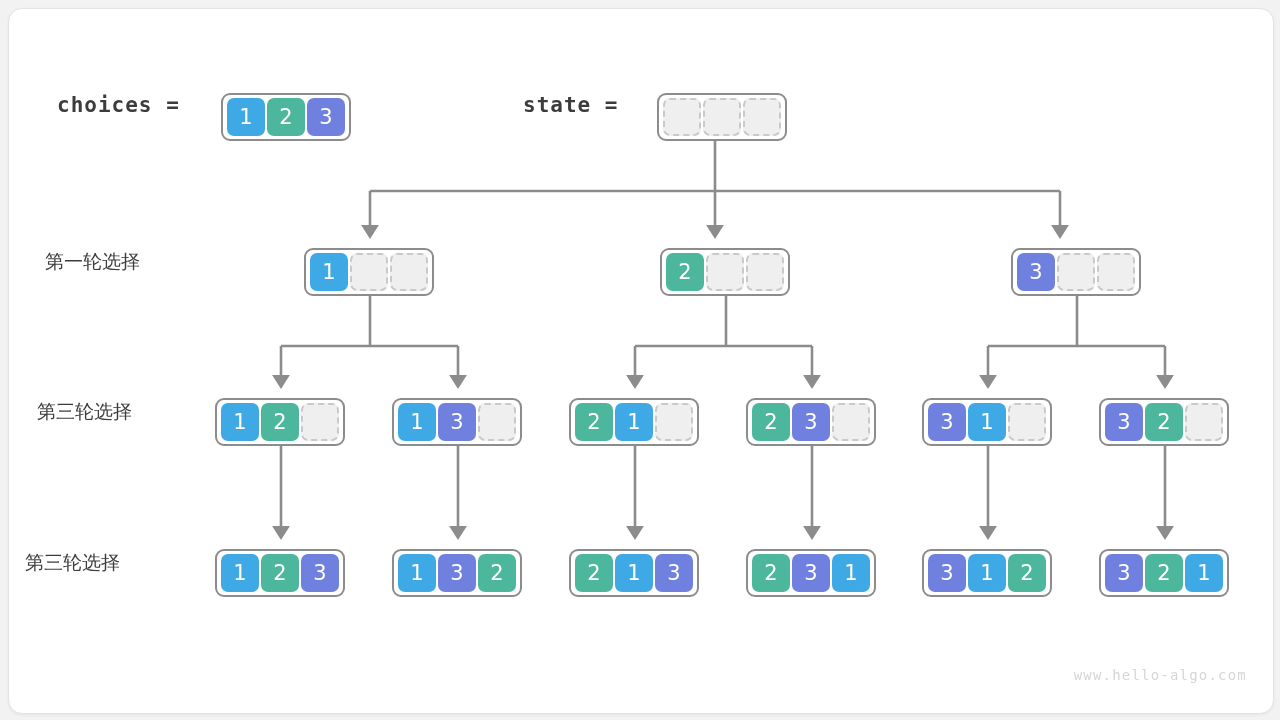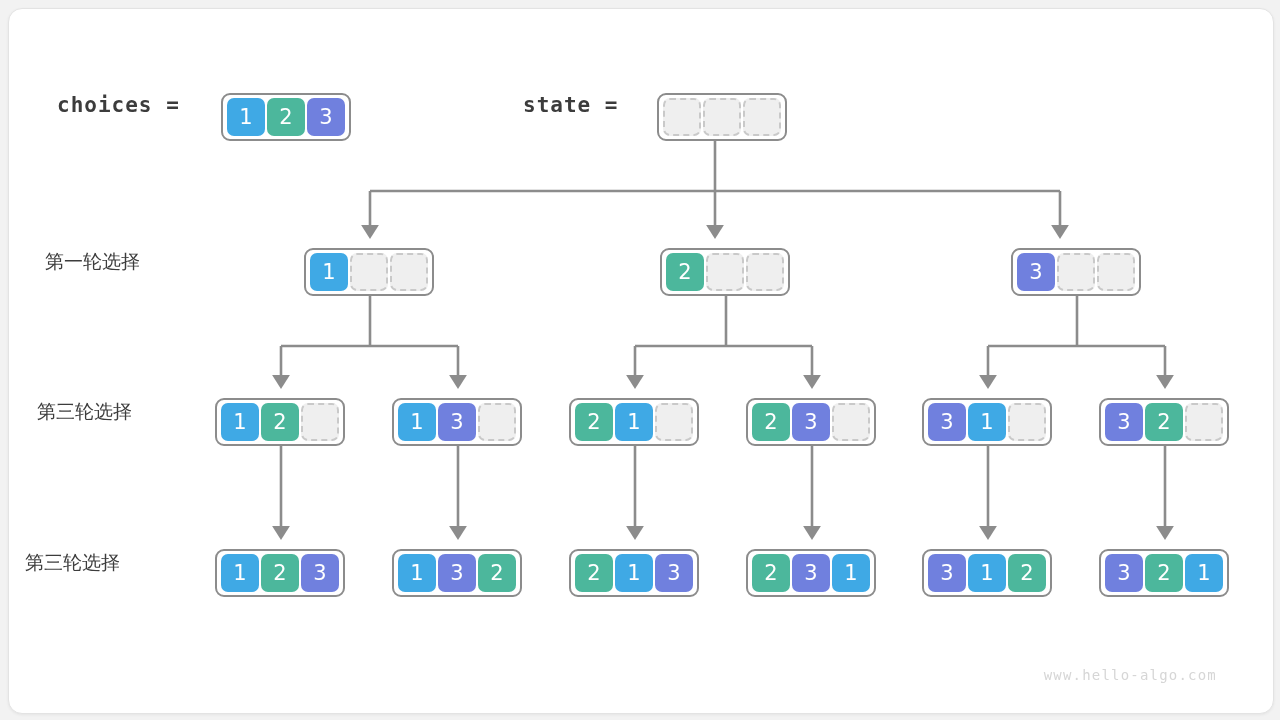"www.hello-algo.com" #watermark { right: 56px -> 26px }
